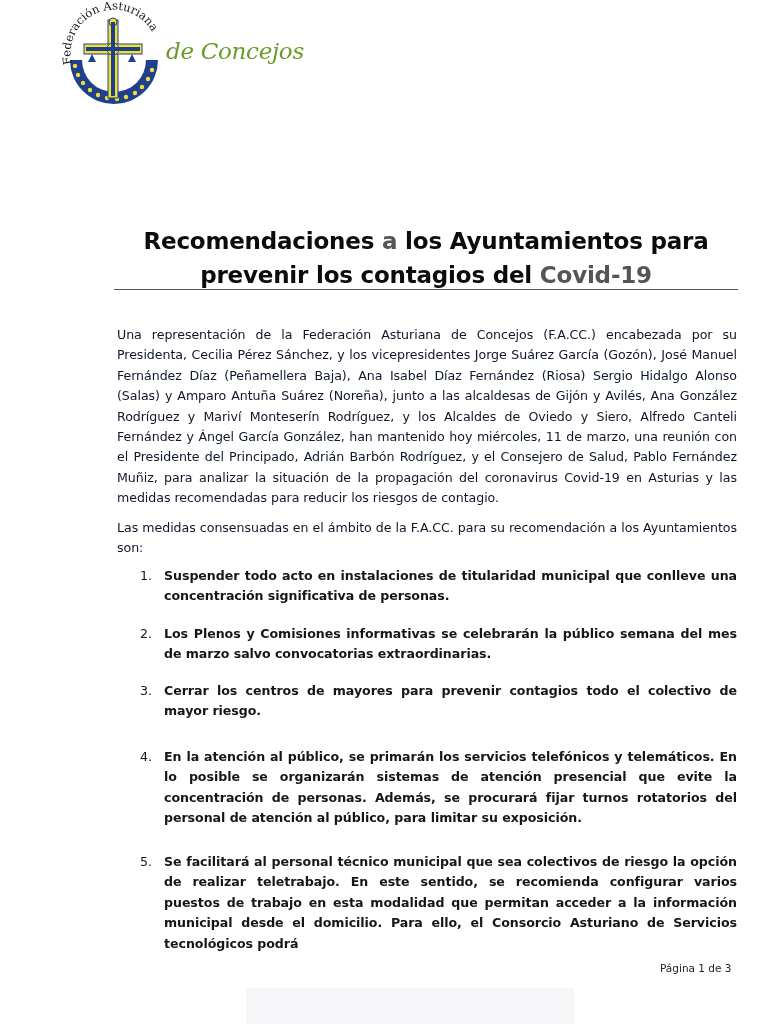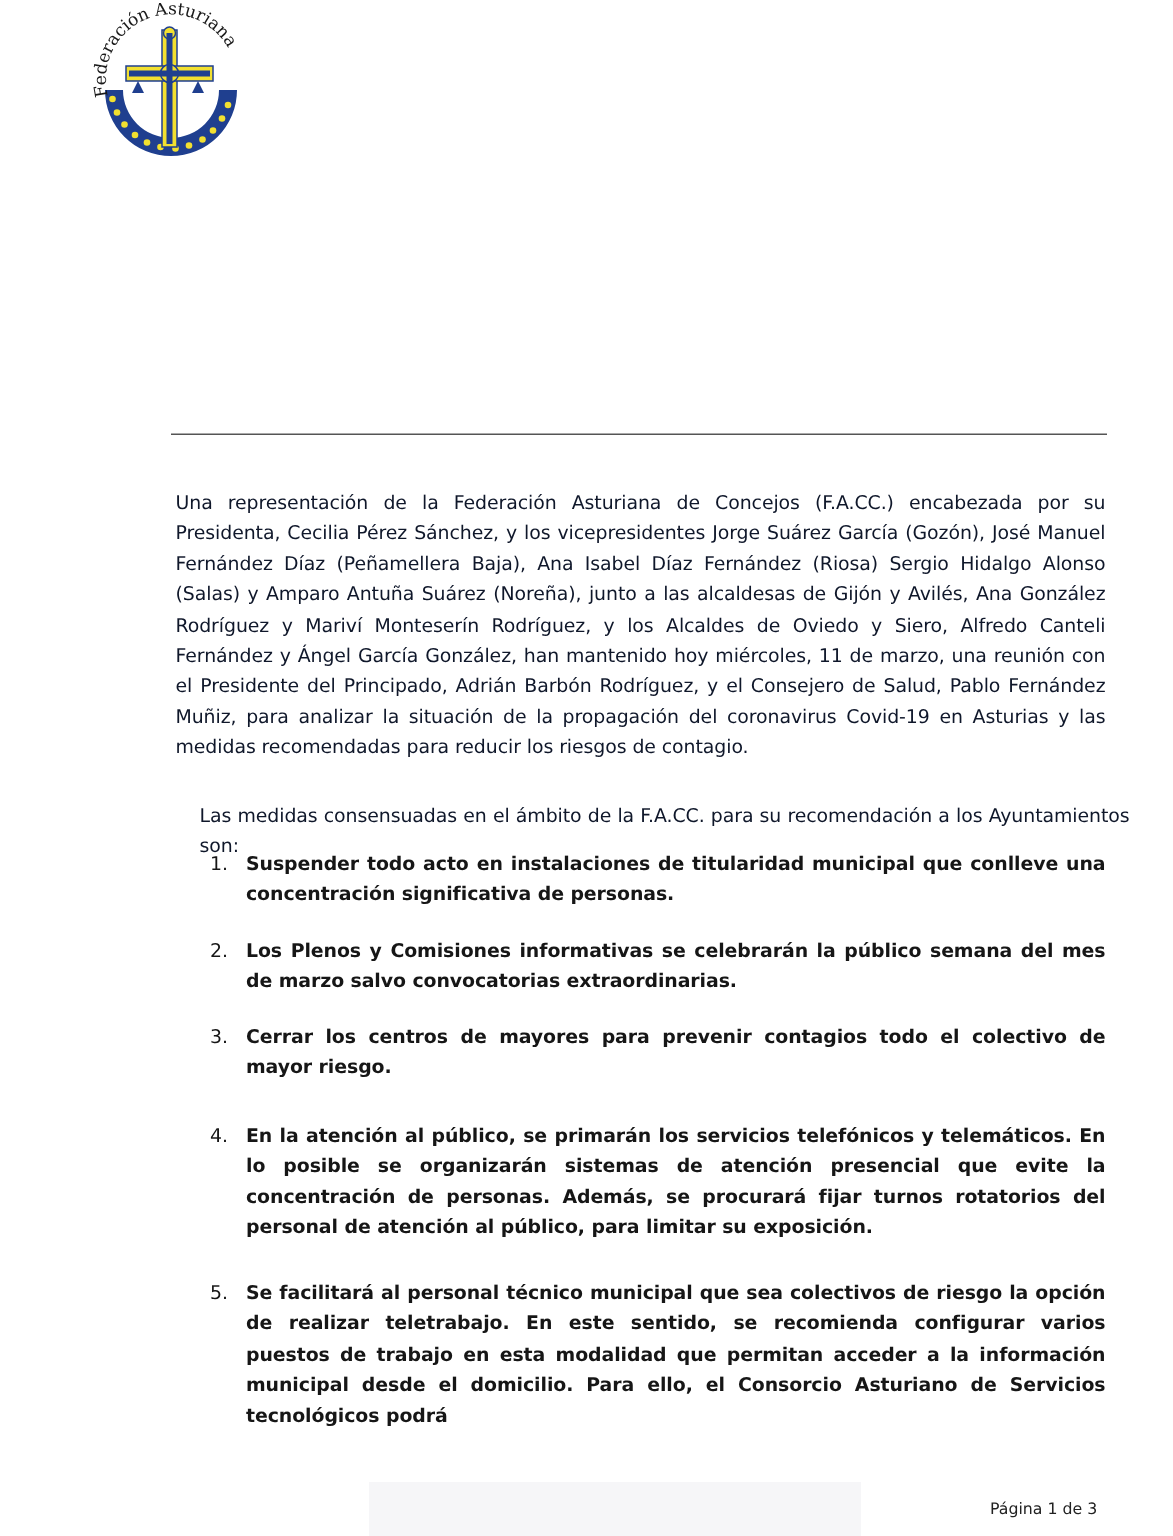"de Concejos" span.logo-sub { html: none -> <span>de Concejos</span> }
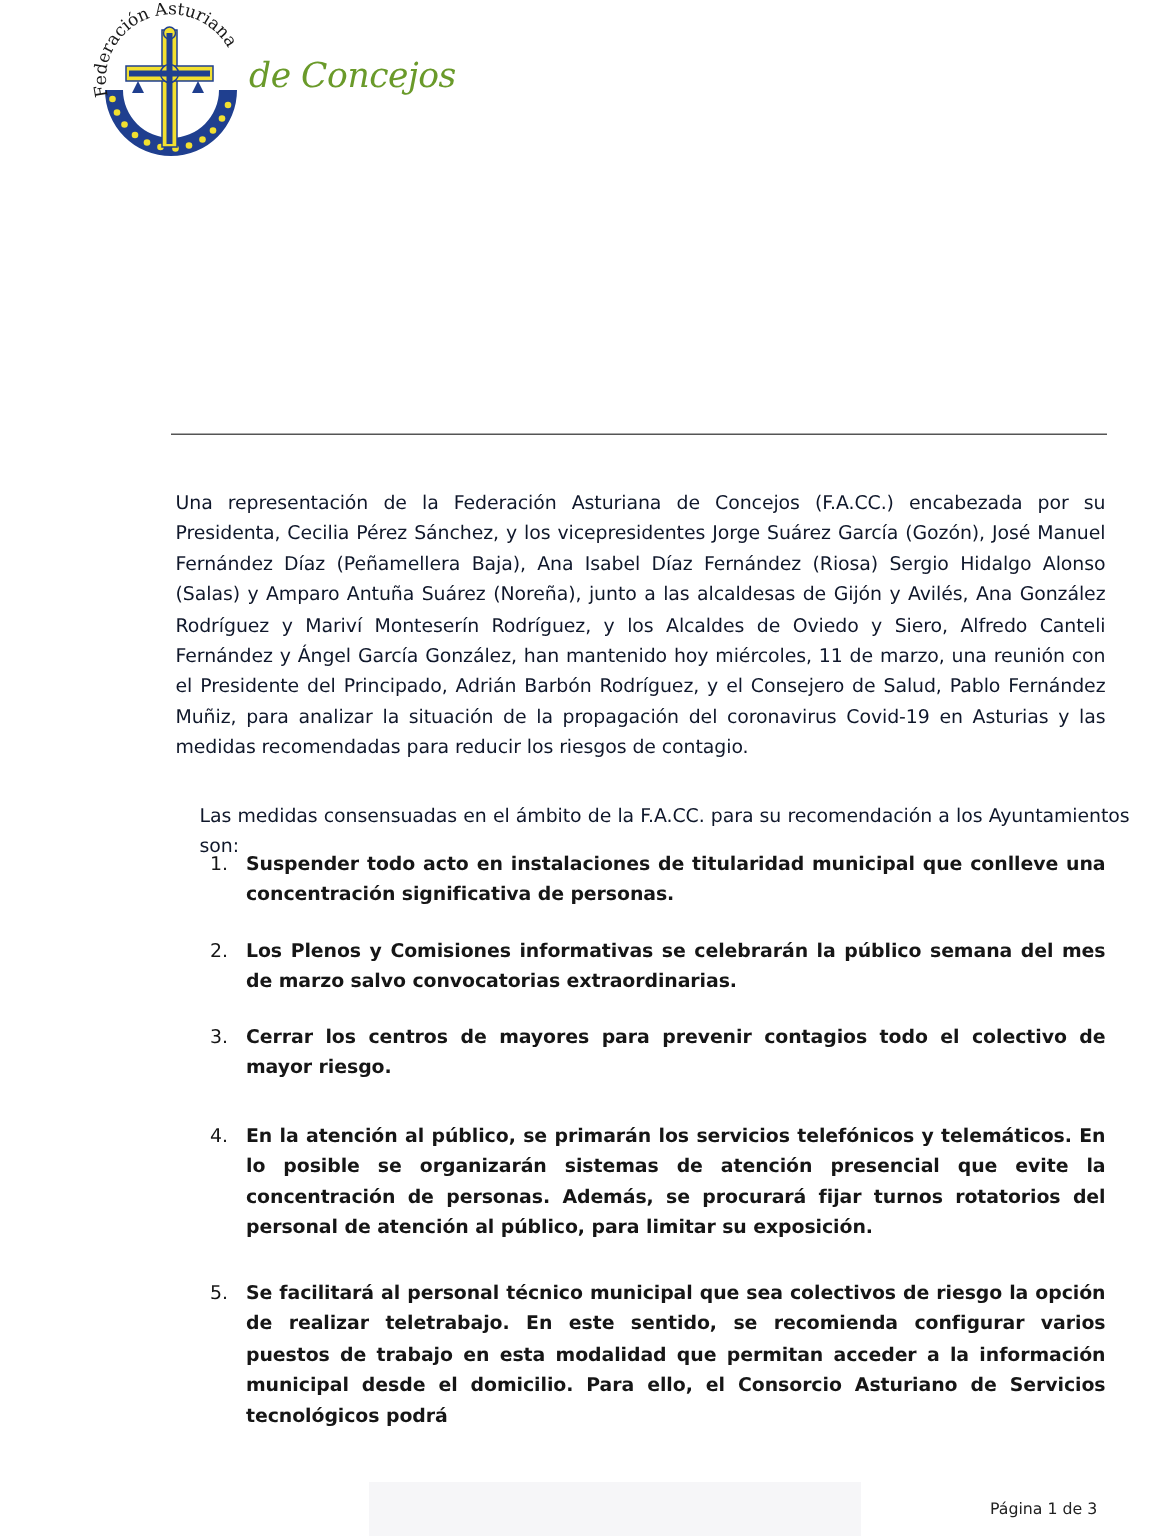"Recomendaciones a los Ayuntamientos para" div { html: none -> <div><span>Recomendaciones </span><span>a</span><span> los Ayuntamientos para</span></div> }
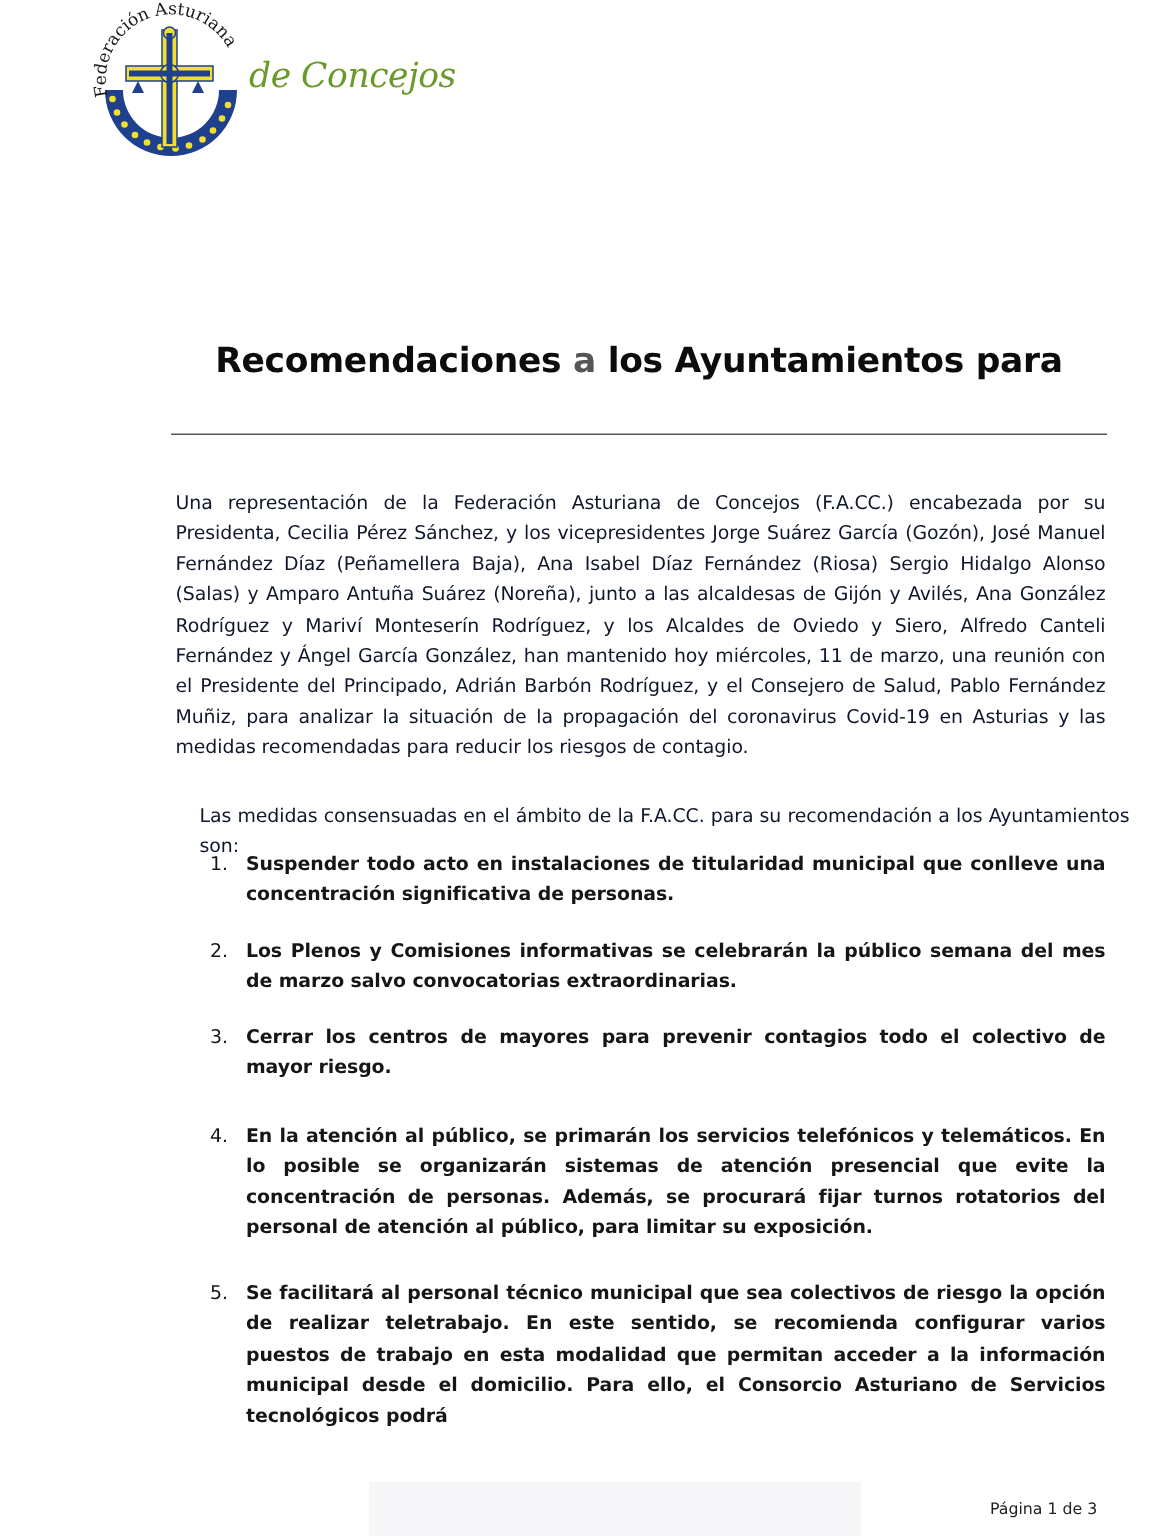"prevenir los contagios del Covid-19" div { html: none -> <div><span>prevenir los contagios del </span><span>Covid-19</span></div> }
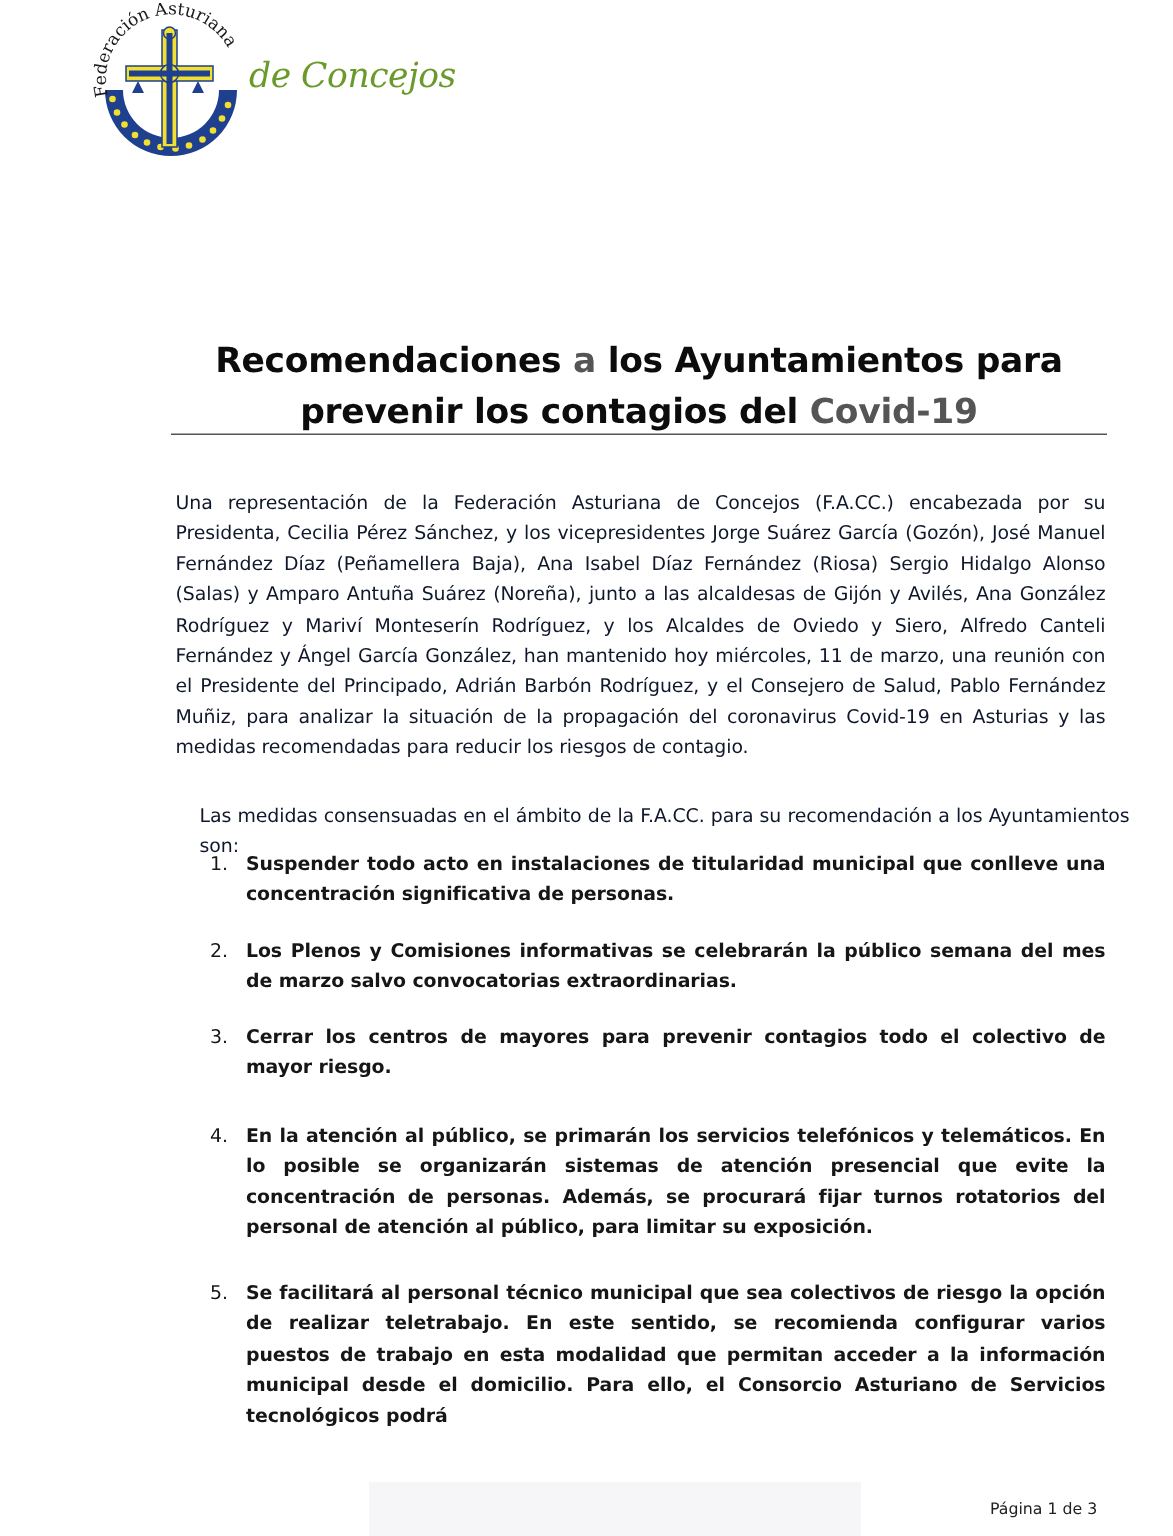"Las medidas consensuadas en el" p.body-text { margin: 16px -> 0 }
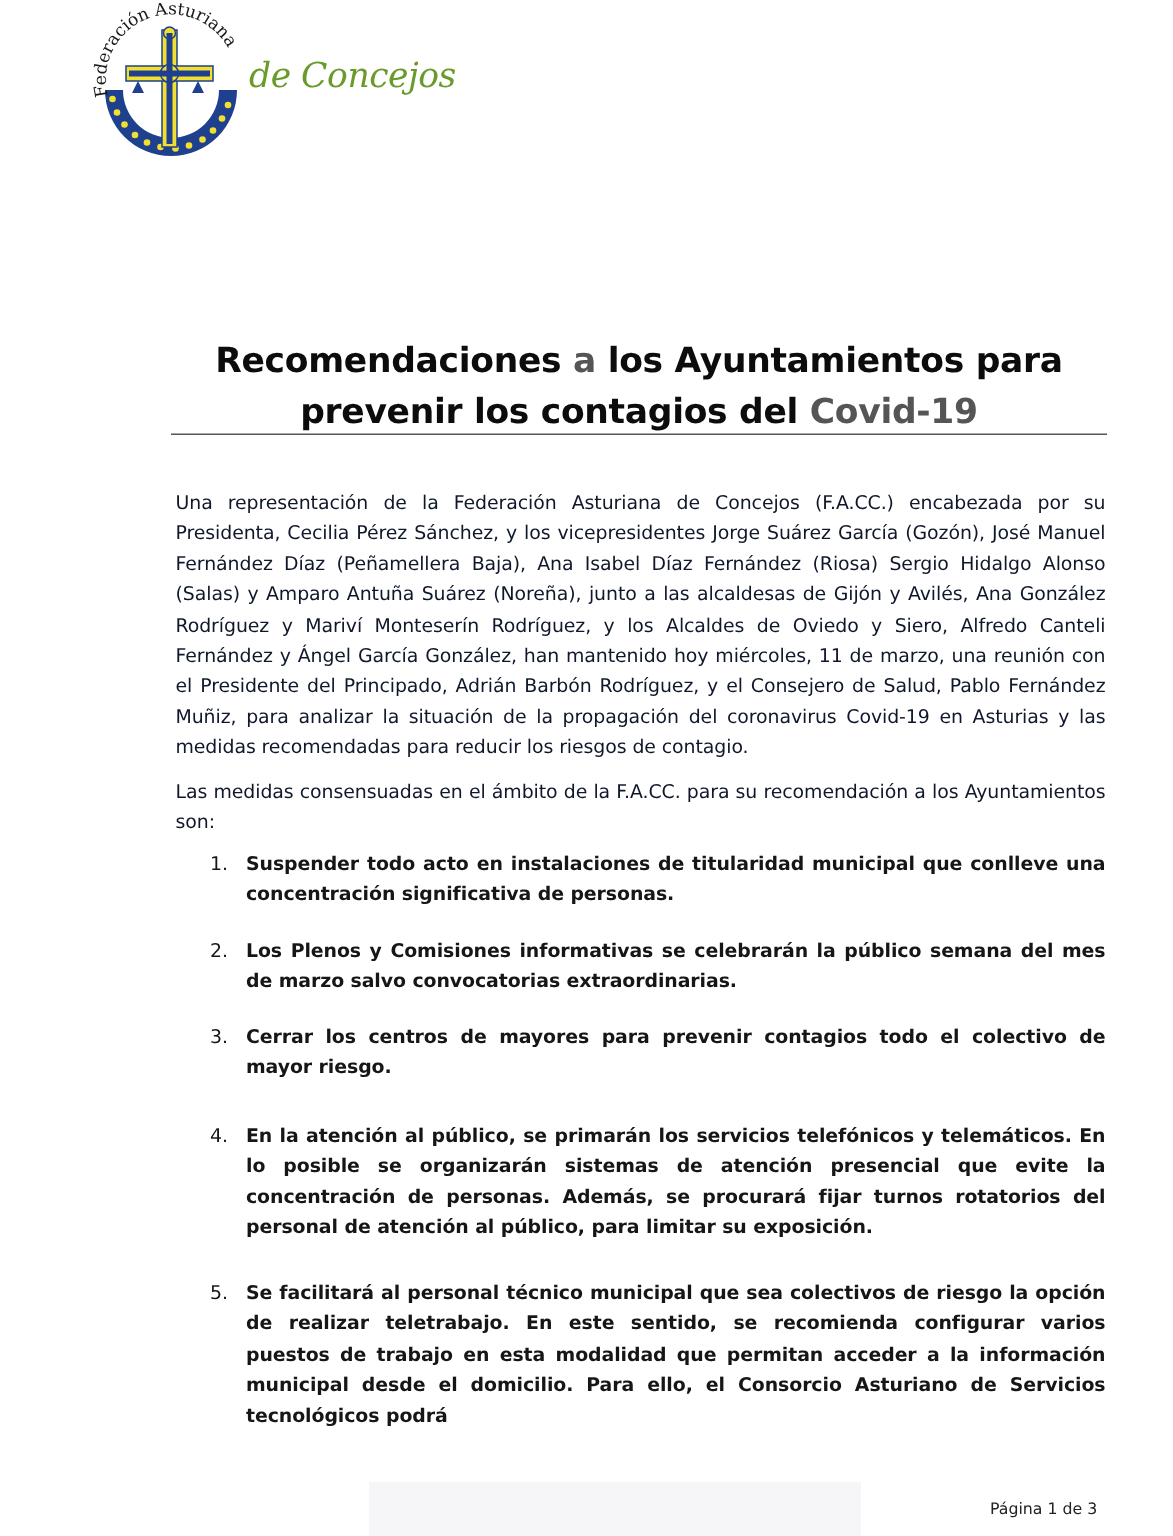"Página 1 de 3" .page-num { margin-top: 38px -> none }
